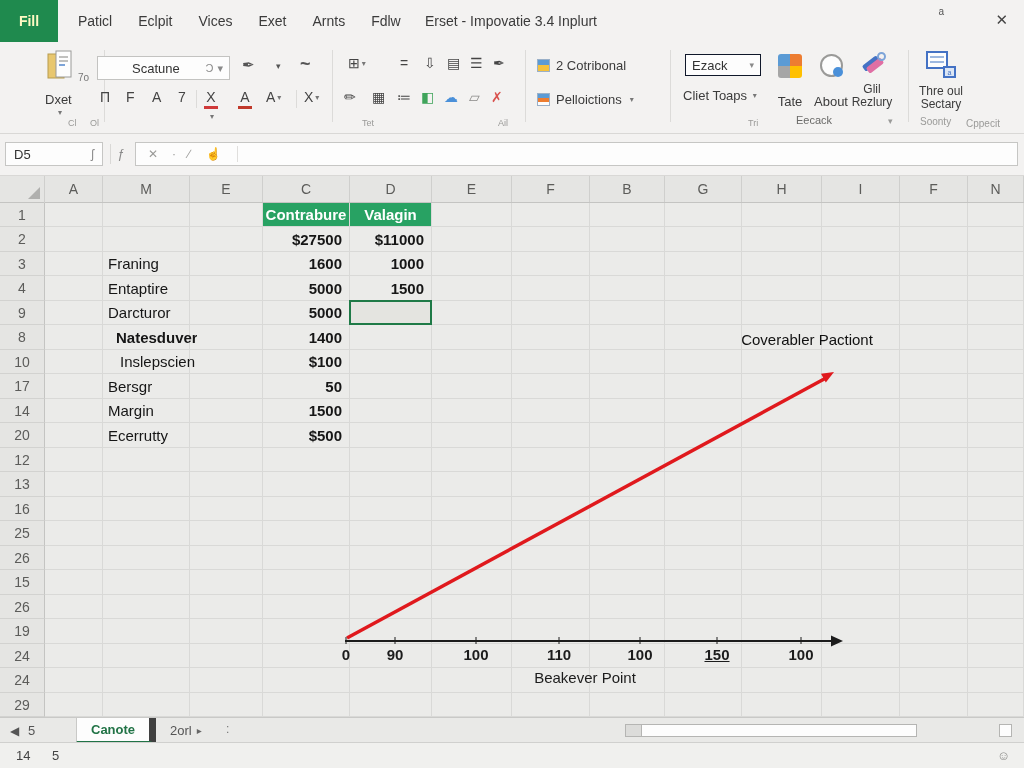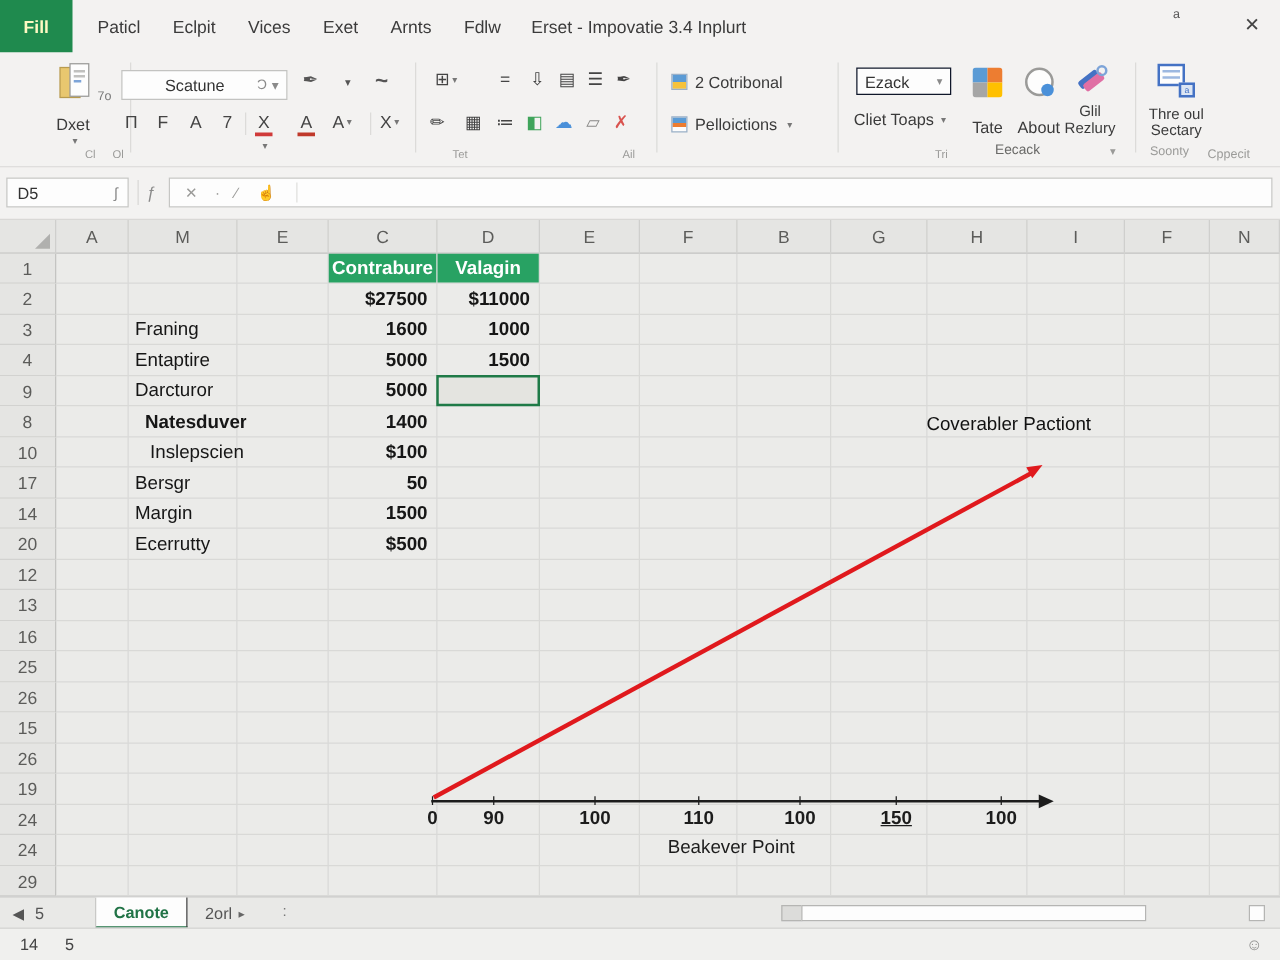"Canote" .tab.active { border-right: 1px solid #404040 -> 7px solid #404040 }
